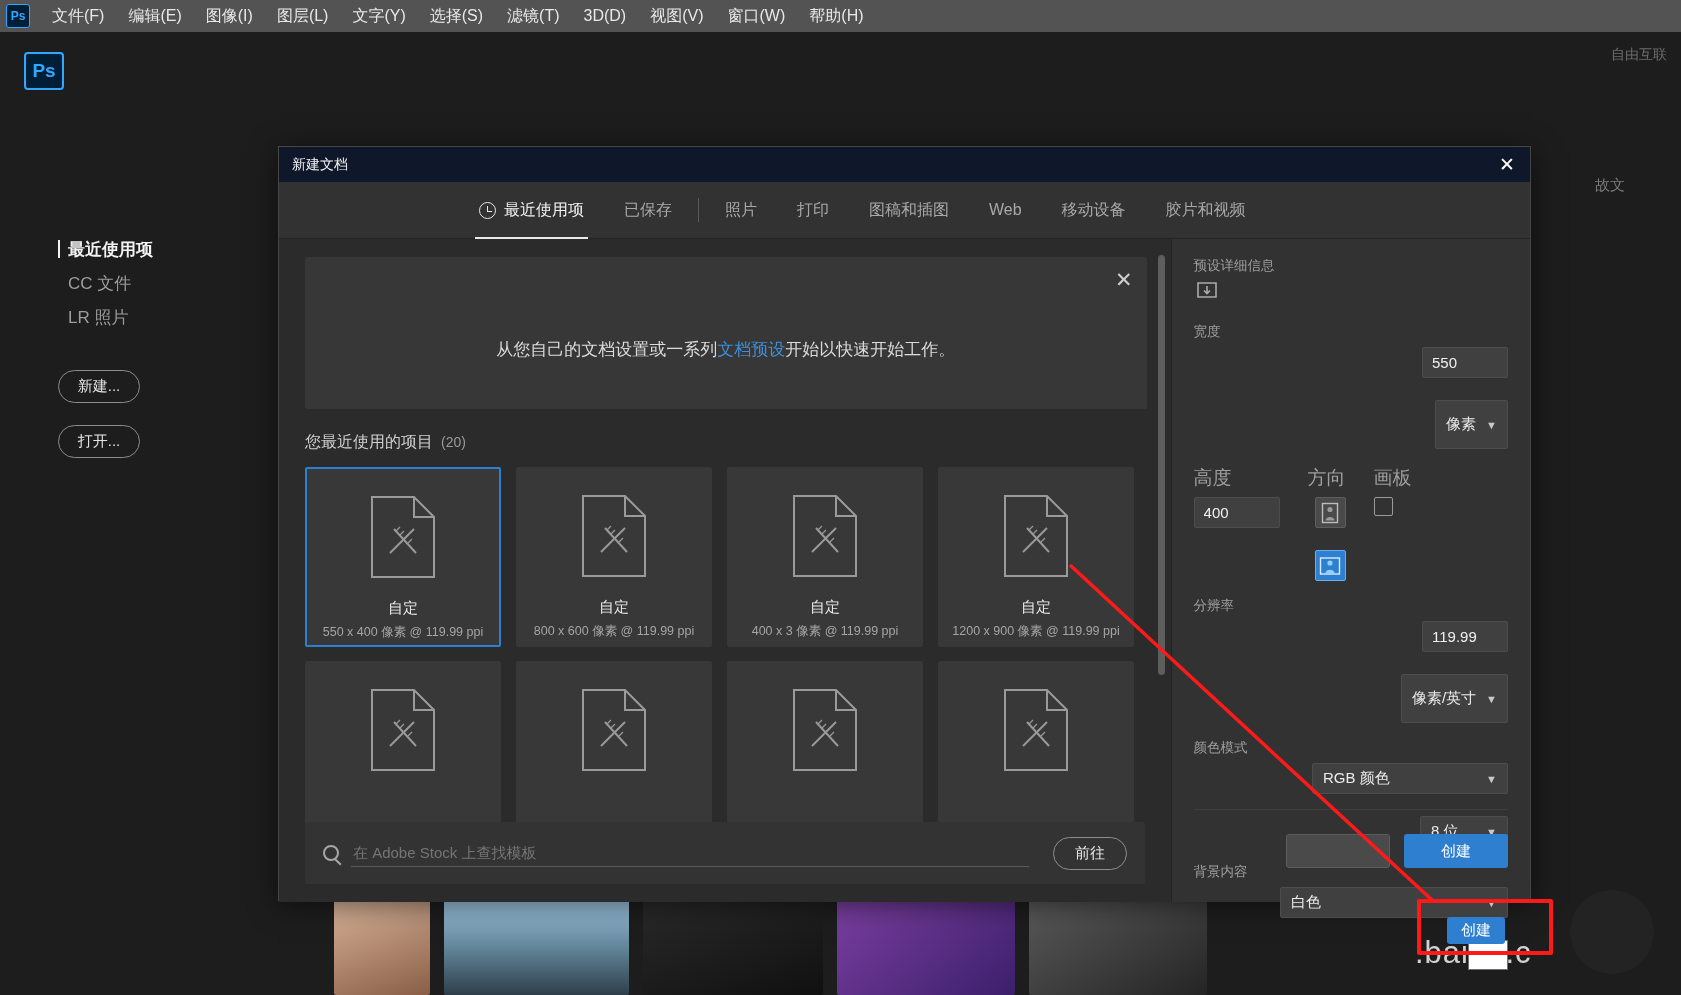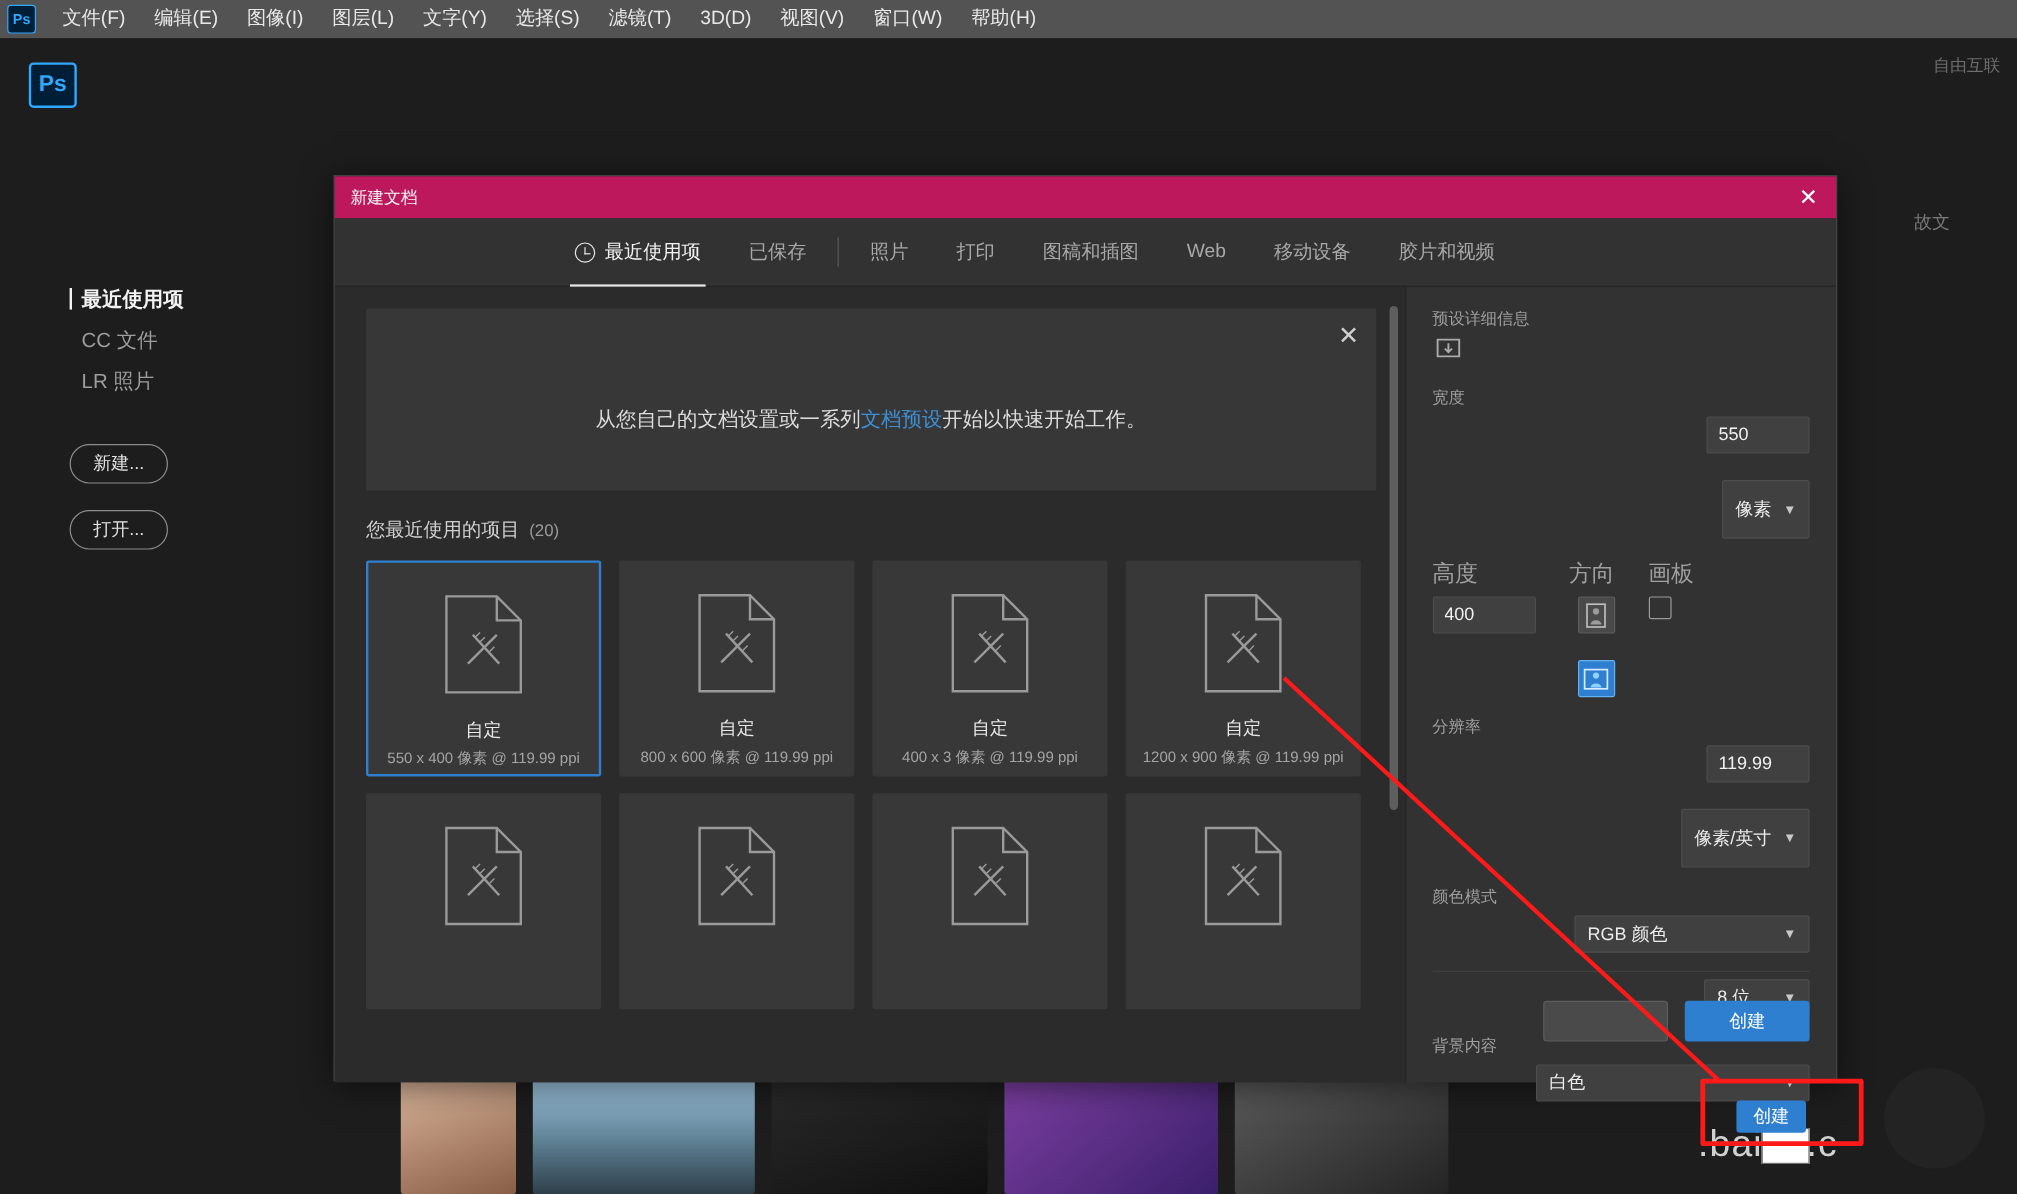"新建文档" .dlg-titlebar { background: #be185d -> #0f172a }
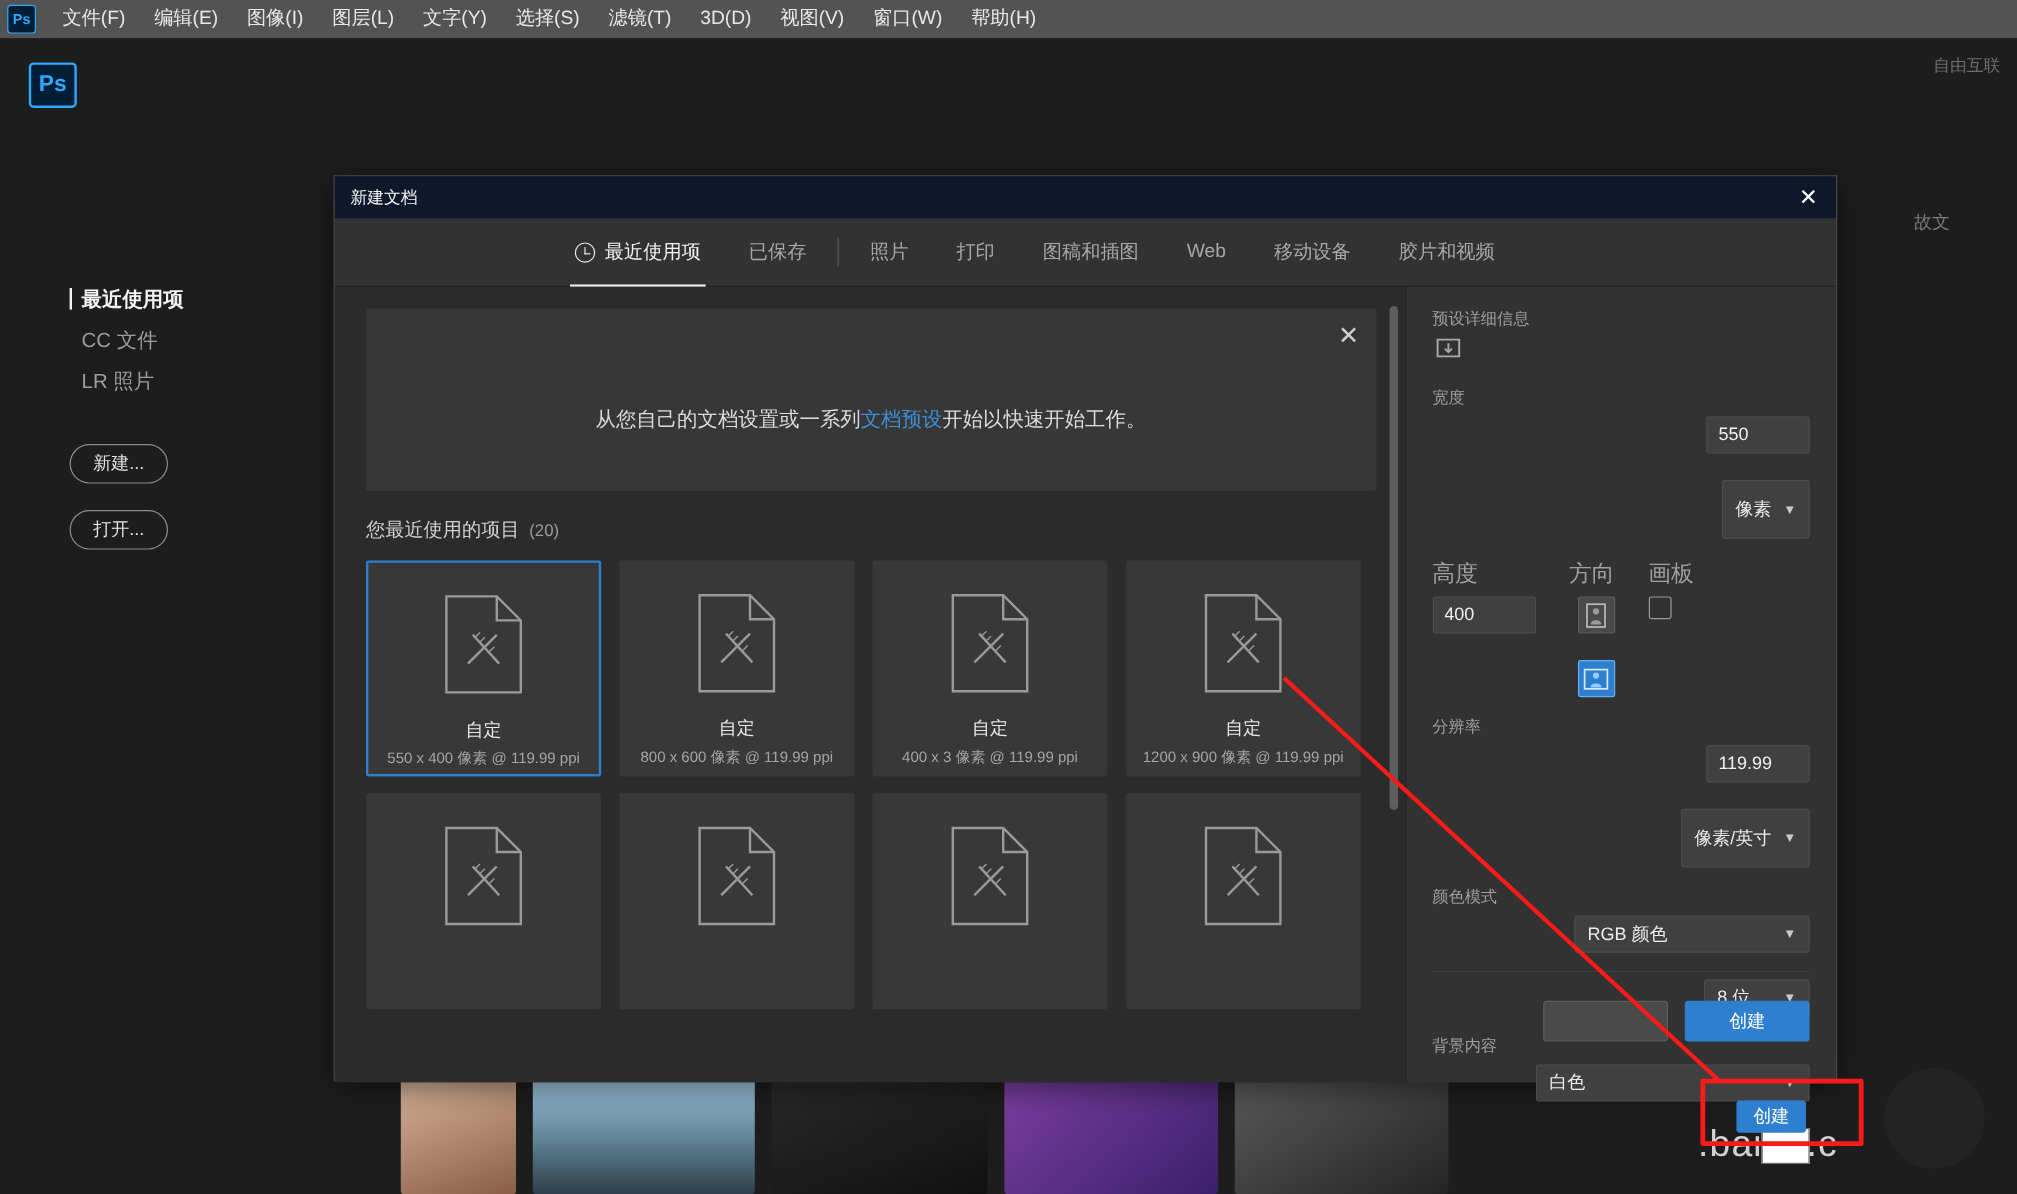"在 Adobe Stock 上查找模板" div.stock-bar { html: none -> <div> <div> <span></span> <input> </div> <div>前往</div> </div> }
